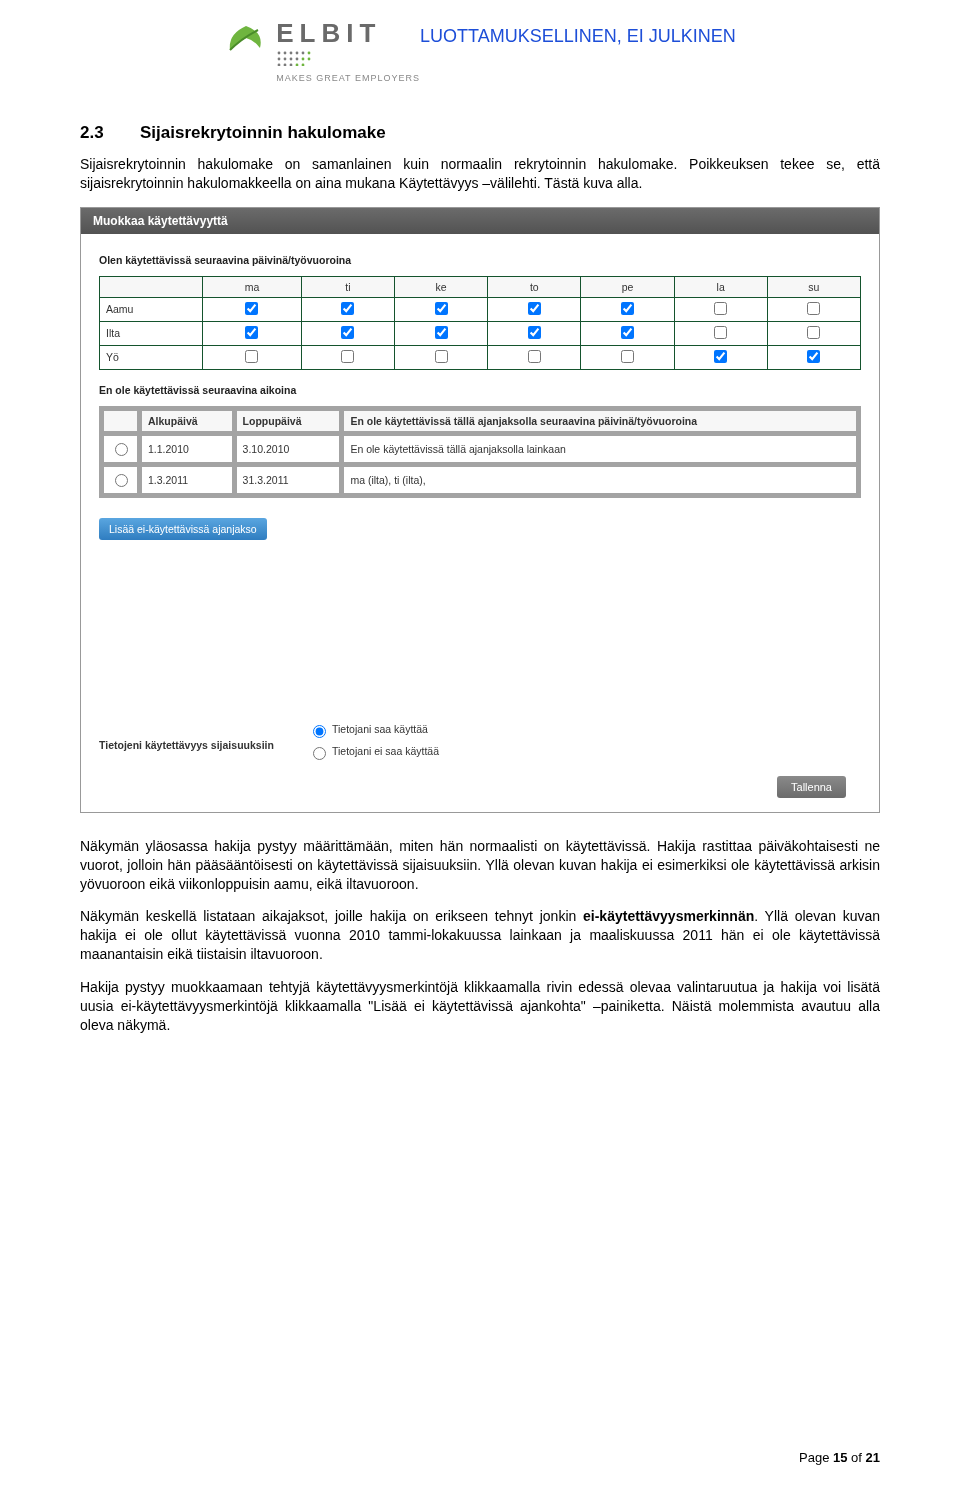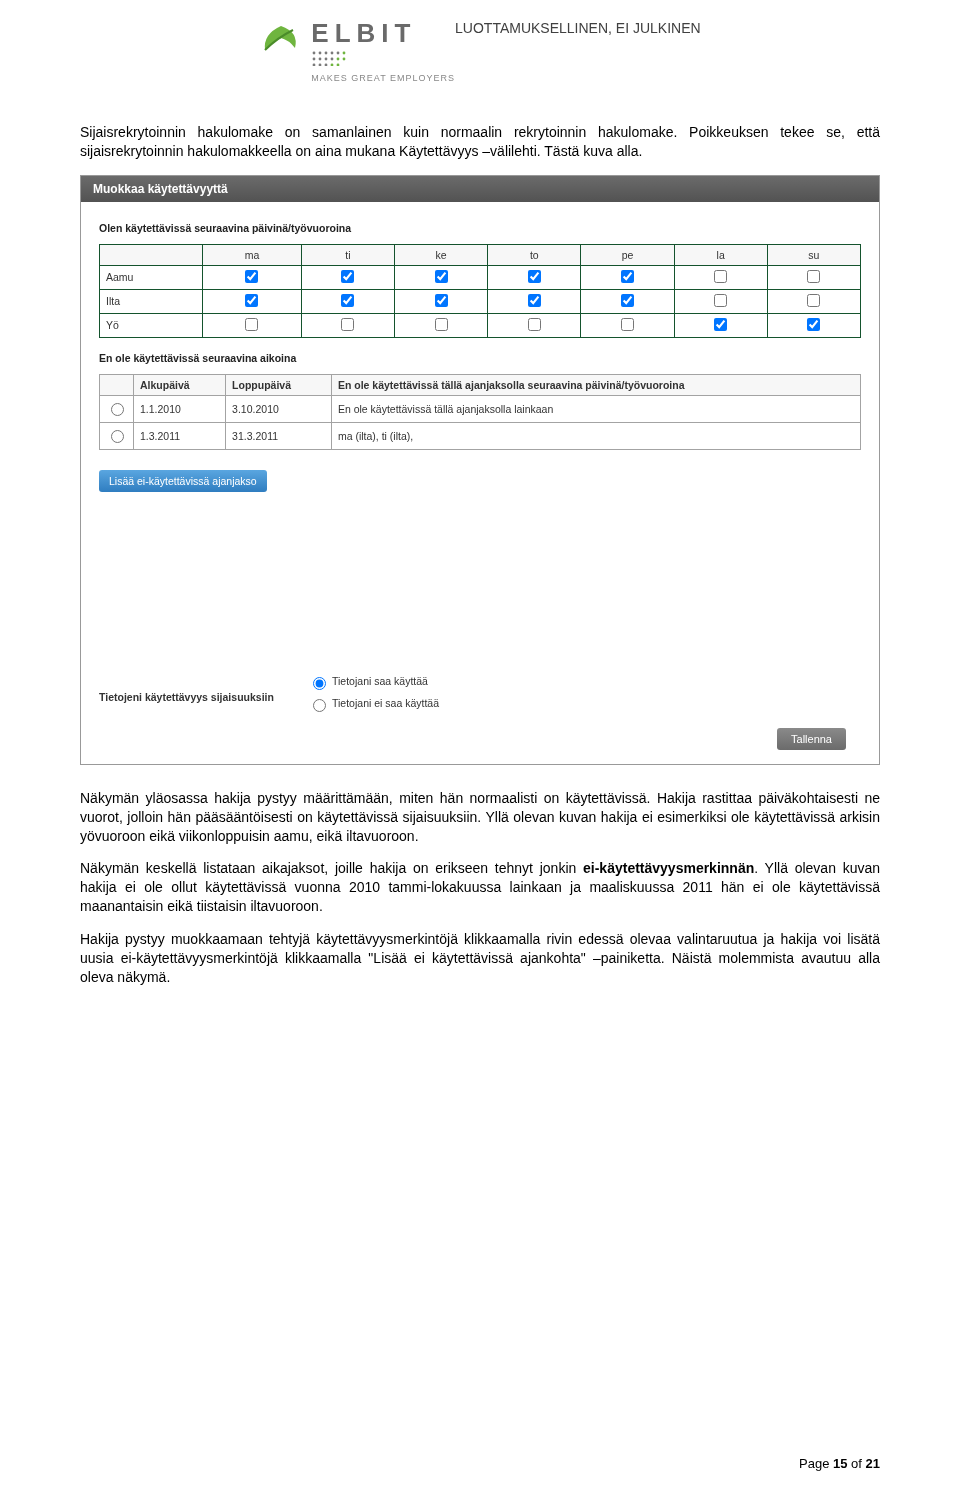"LUOTTAMUKSELLINEN, EI JULKINEN" .conf { color: #404040 -> #1d4ed8; font-size: 14px -> 18px; margin-top: none -> 6px }
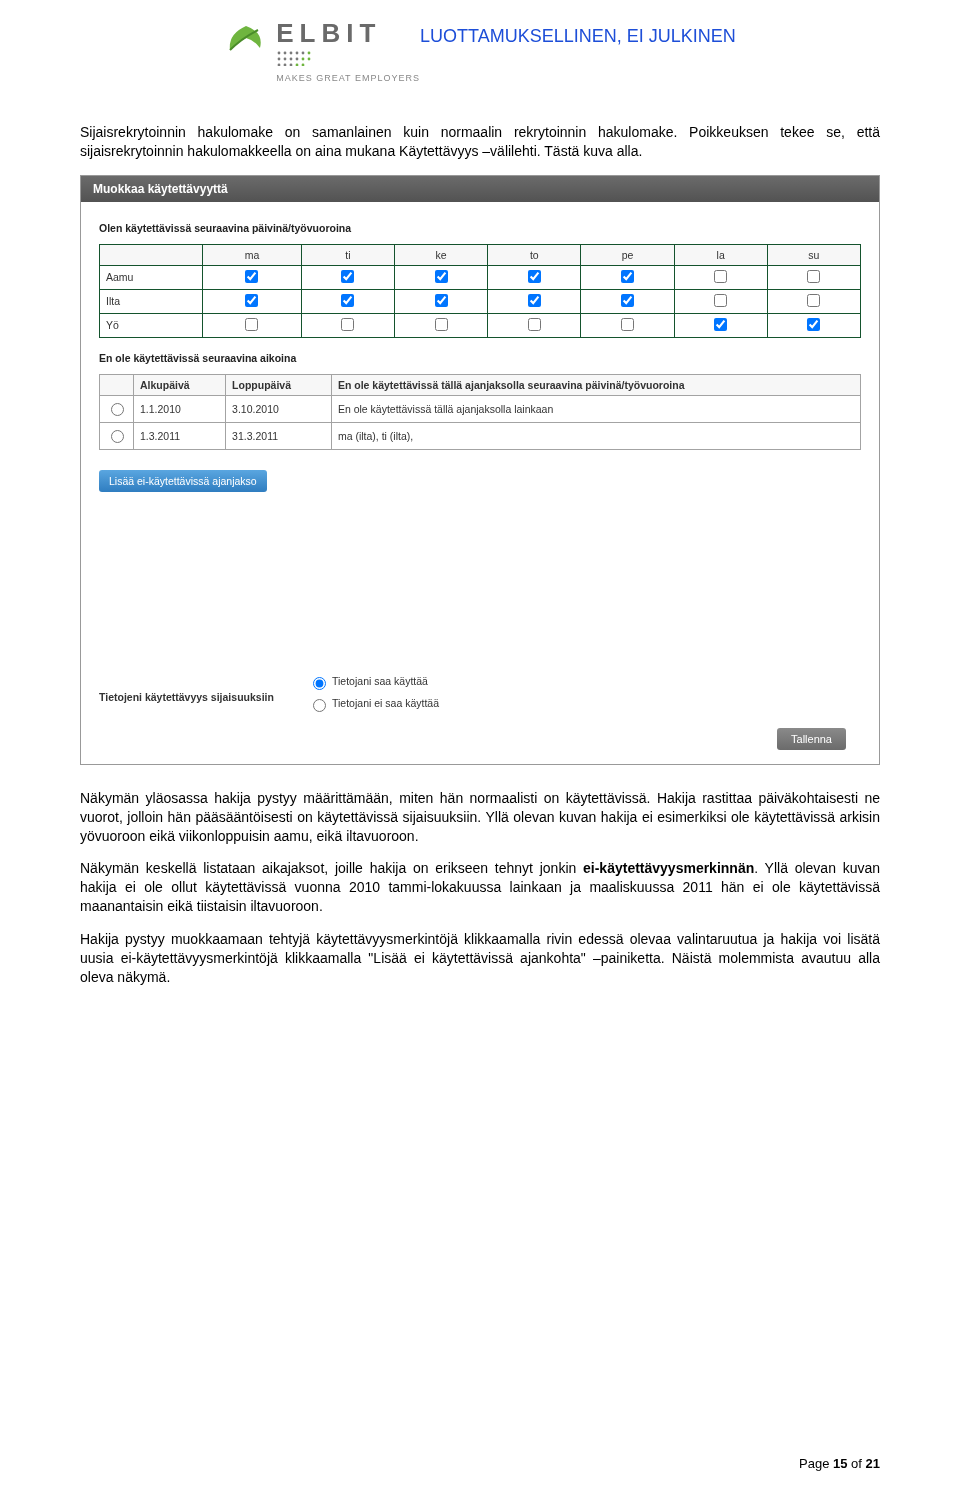"2.3 Sijaisrekrytoinnin hakulomake" h2 { html: none -> <h2><span>2.3</span><span>Sijaisrekrytoinnin hakulomake</span></h2> }
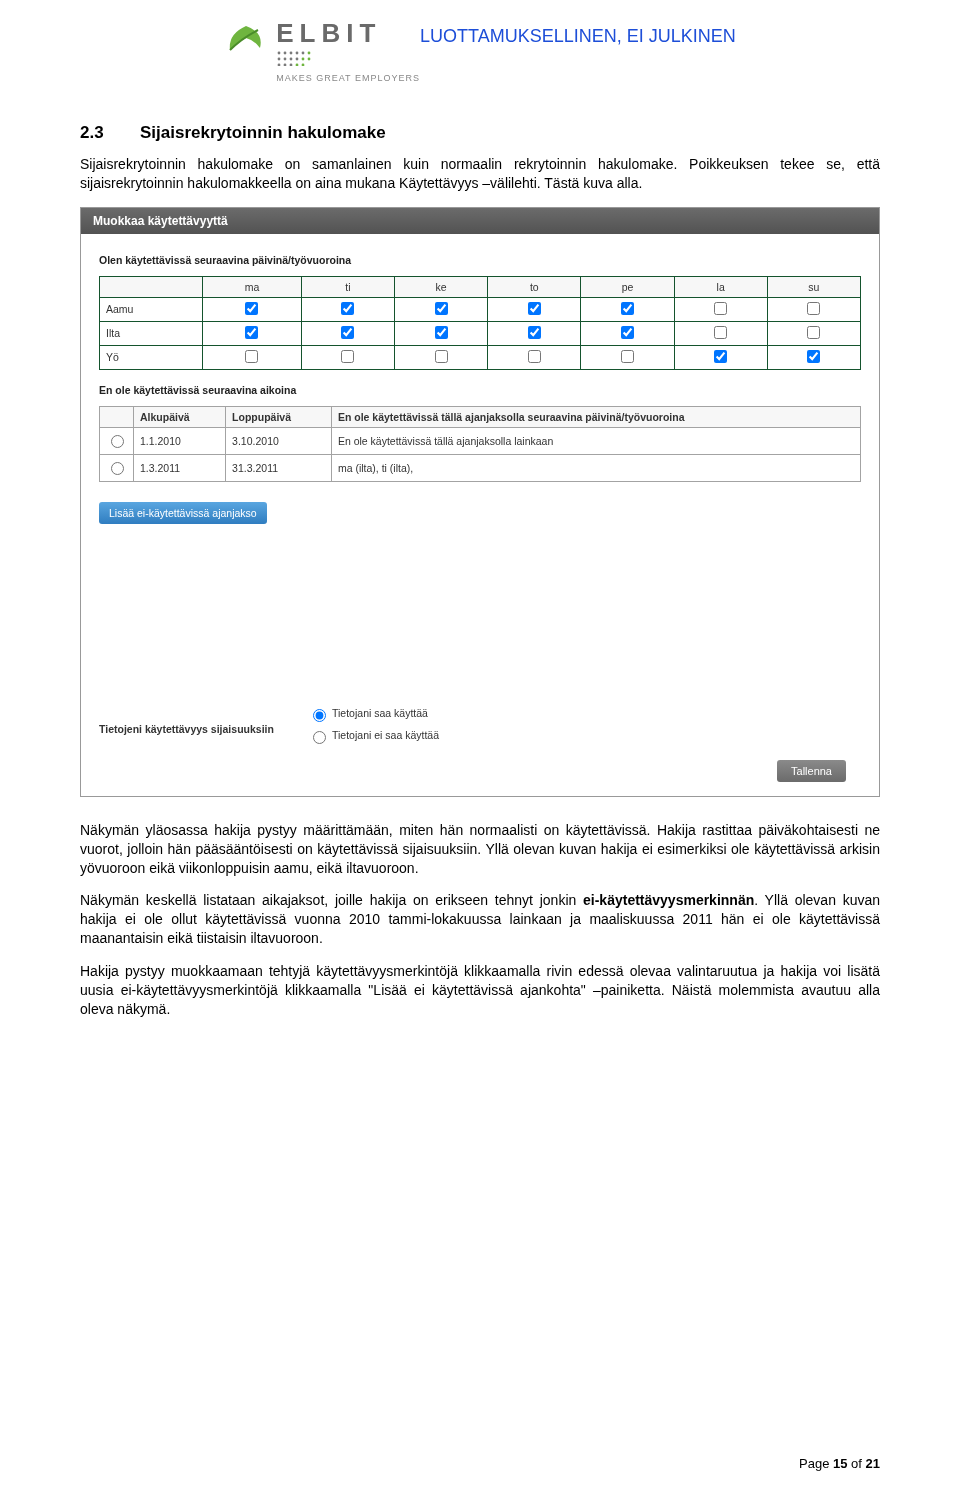"Alkupäivä" table.un th,table.un td { border: 1px solid #a3a3a3 -> 5px solid #a3a3a3 }
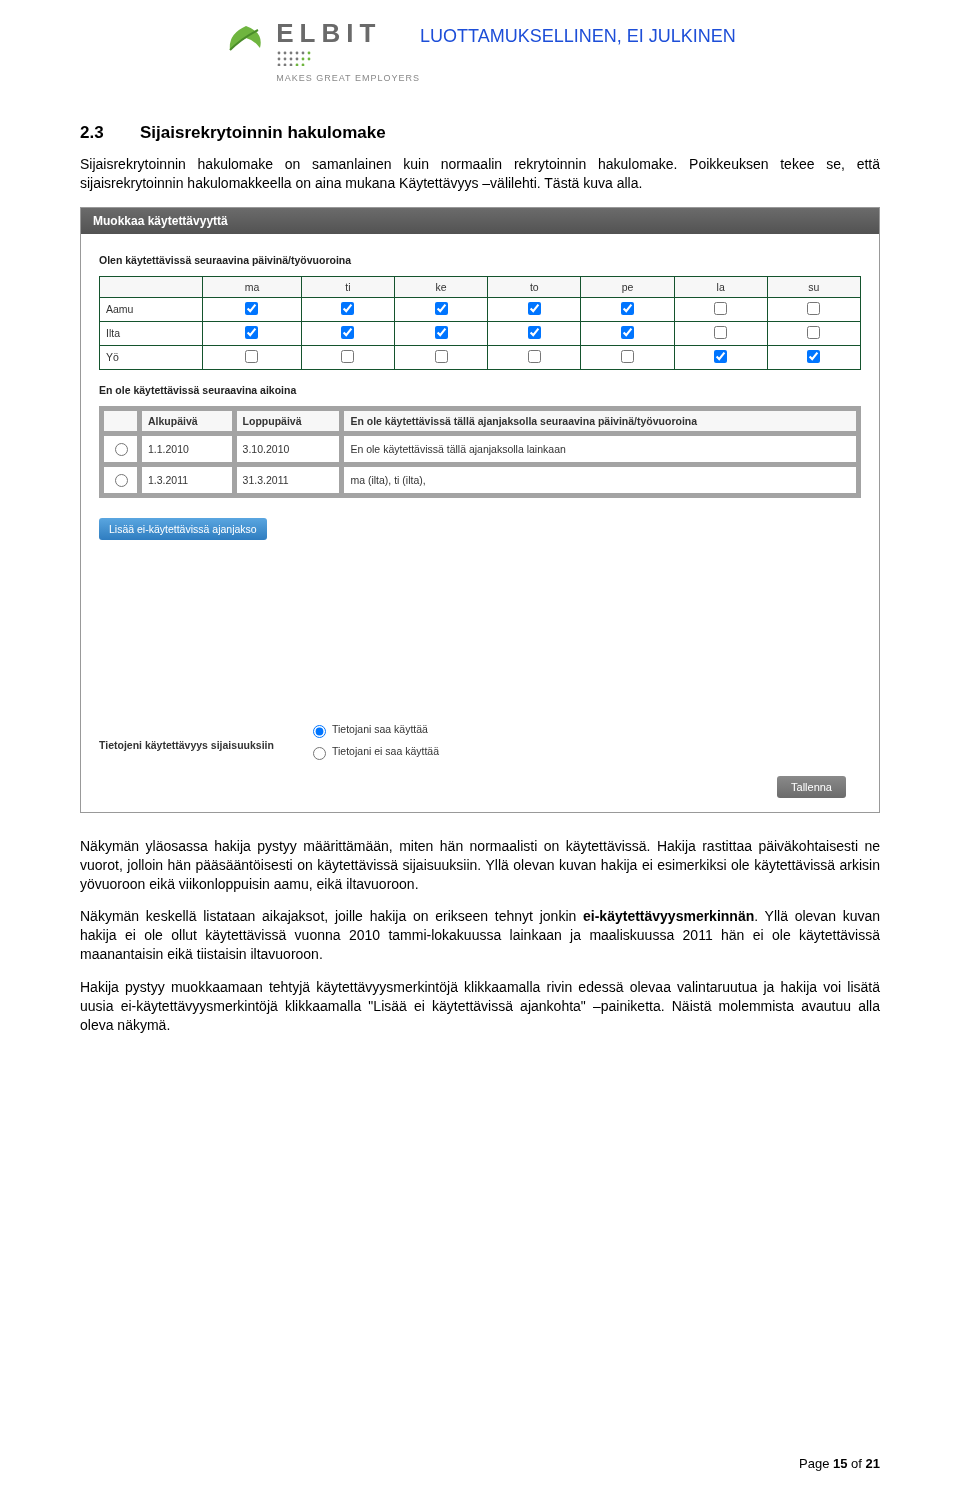"Page 15 of 21" .footer { bottom: 18px -> 24px }
